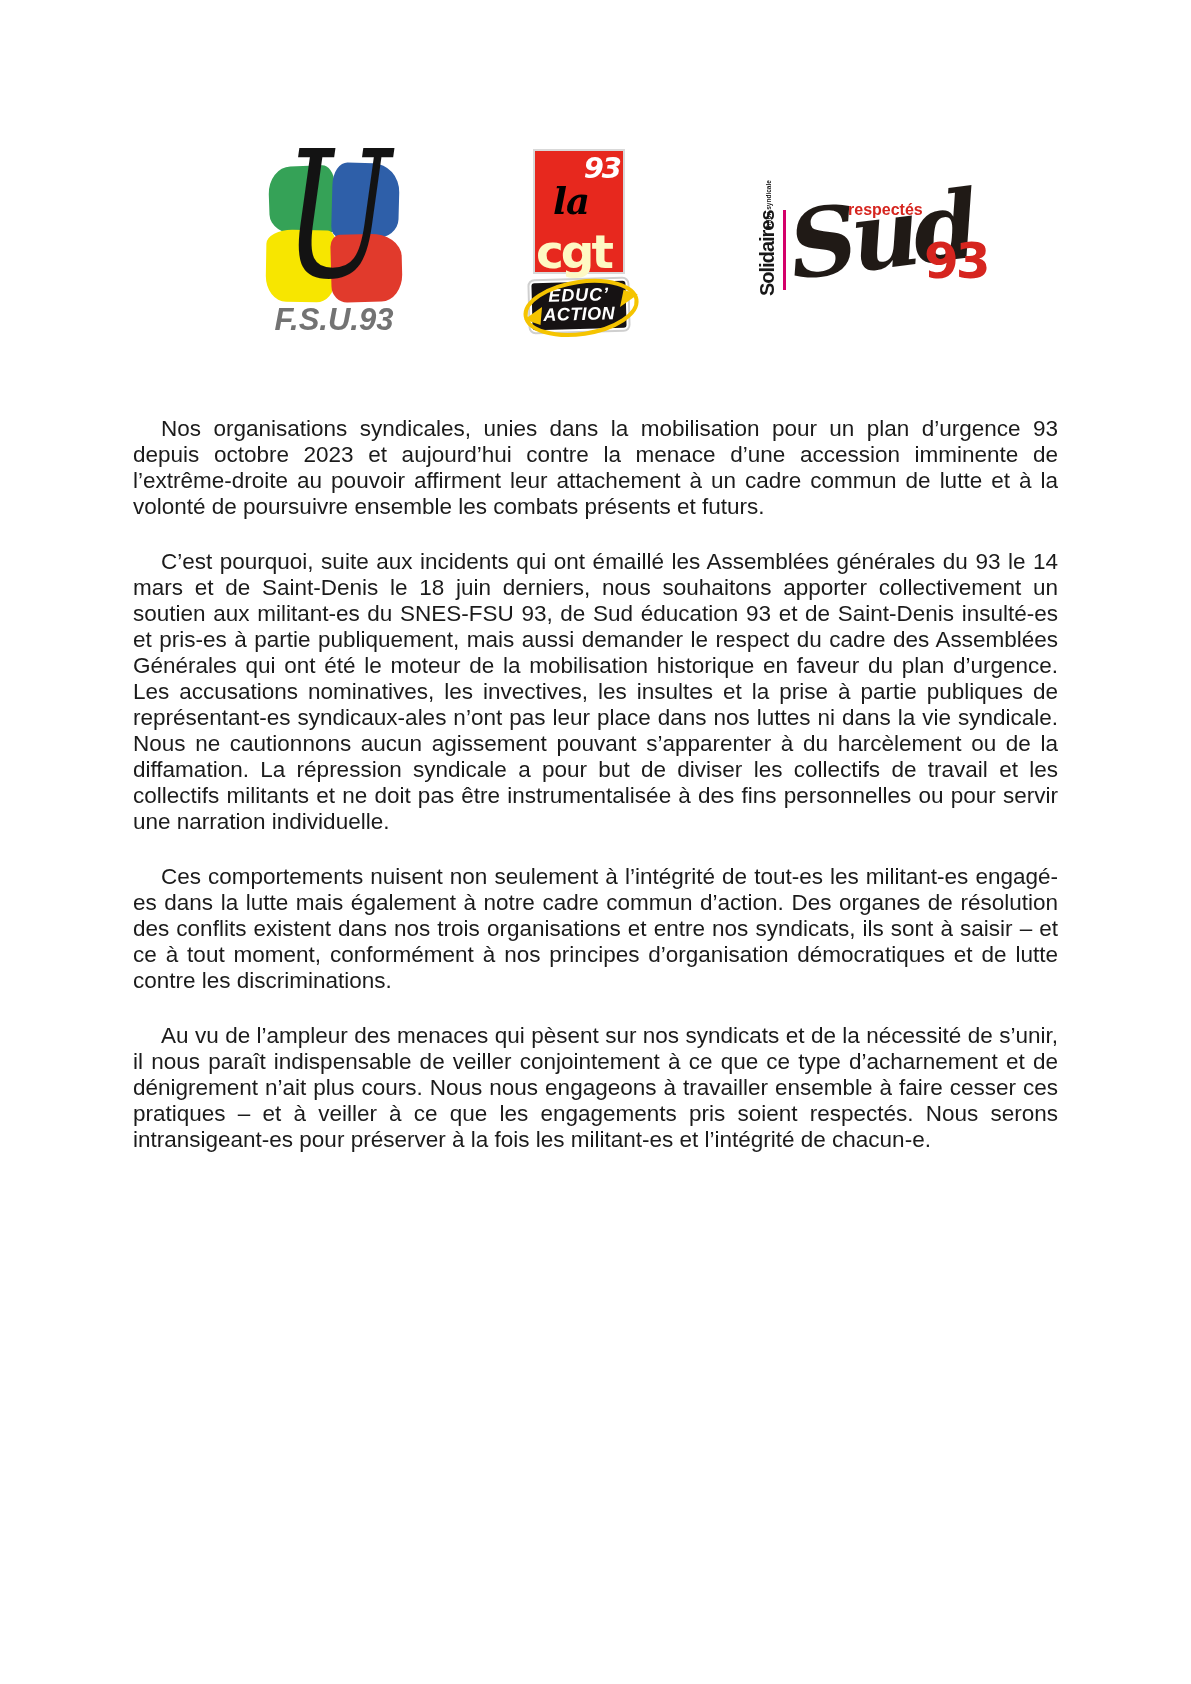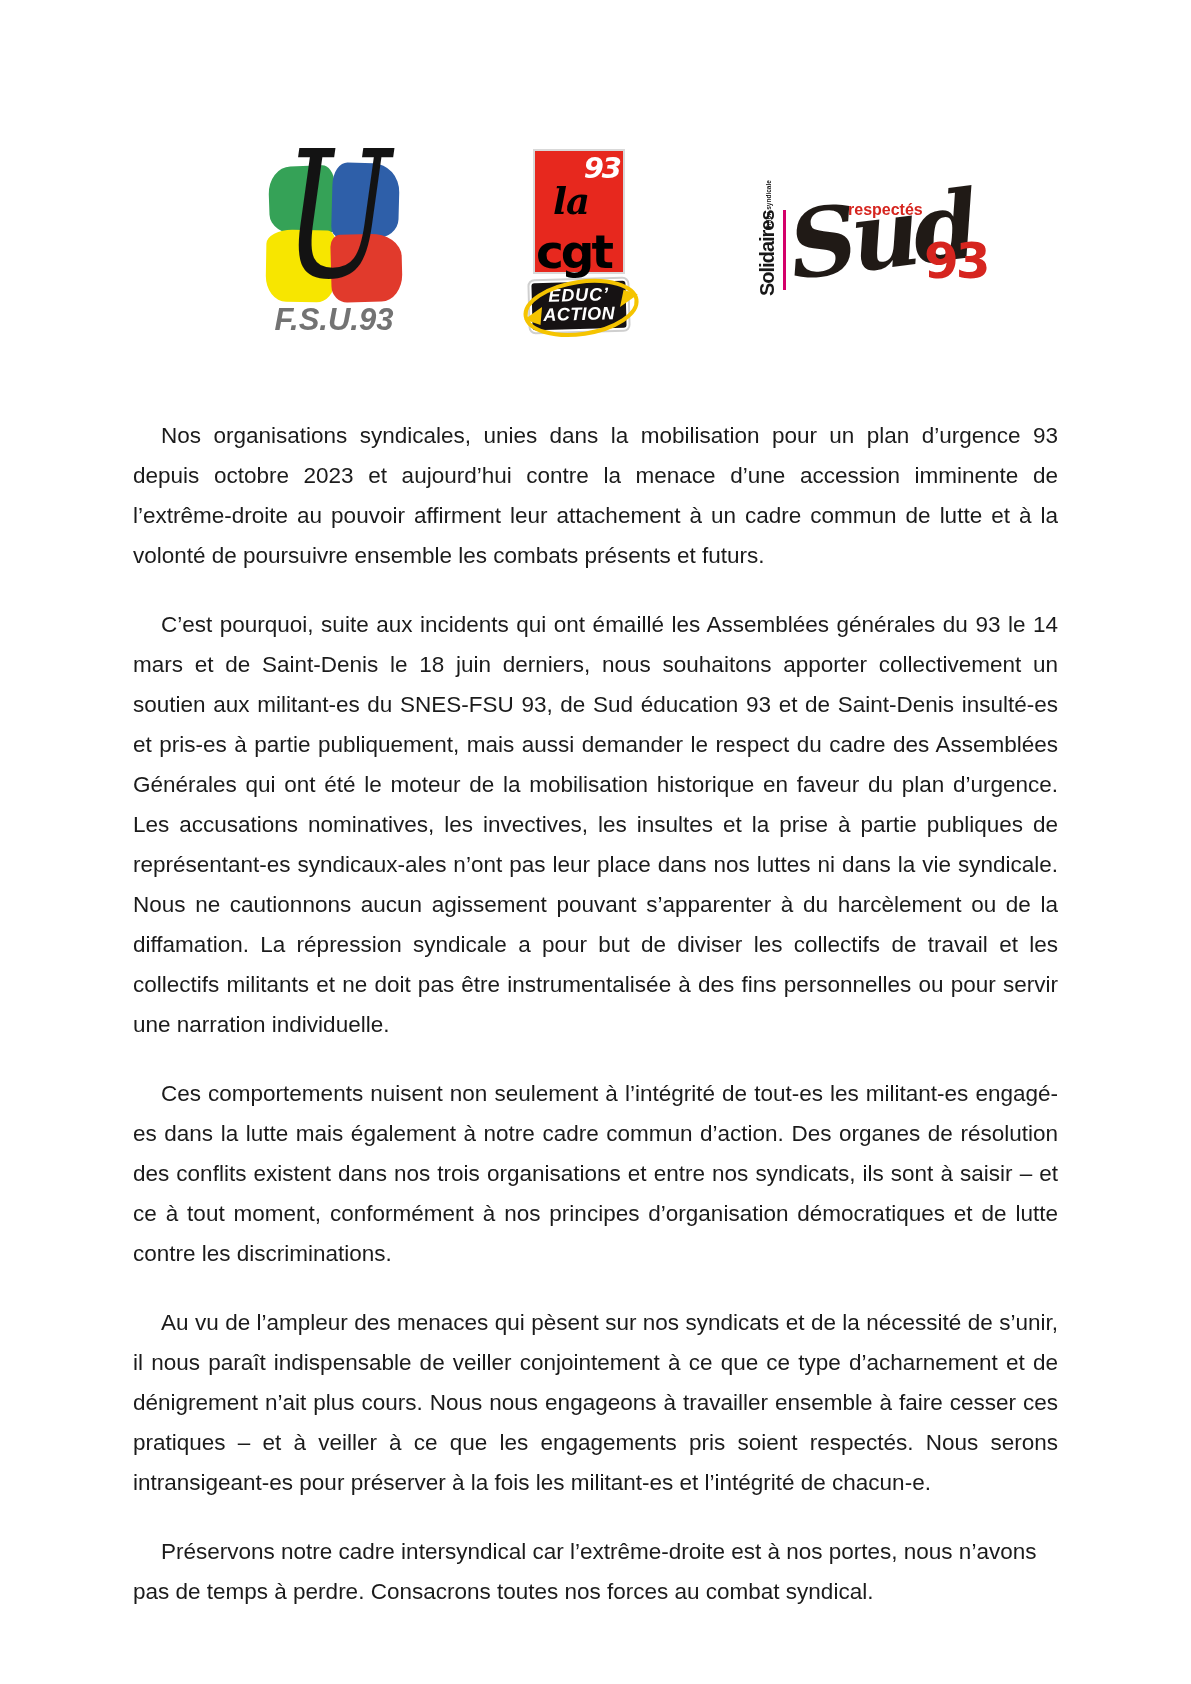"cgt" .cgt-word { color: #000000 -> #fef9c3 }
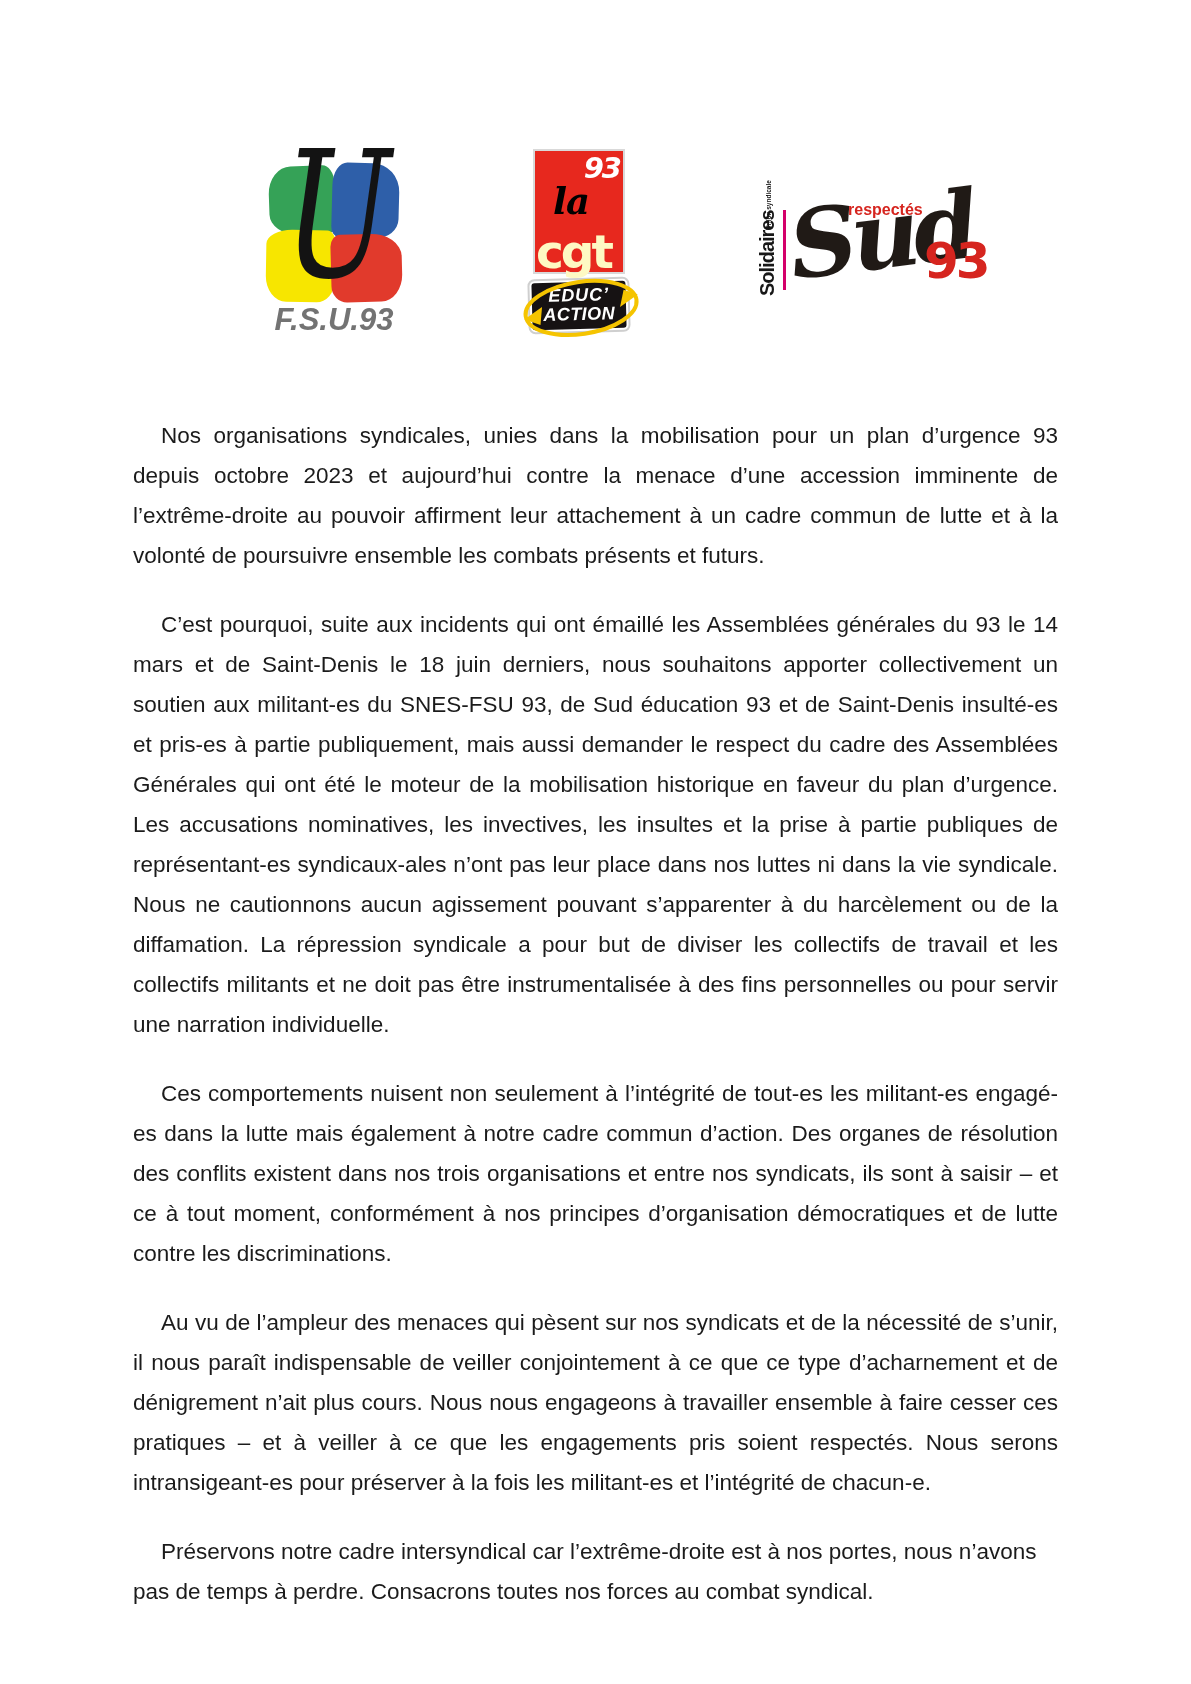"Nos organisations syndicales, unies dans" .content { line-height: 40px -> 26px }
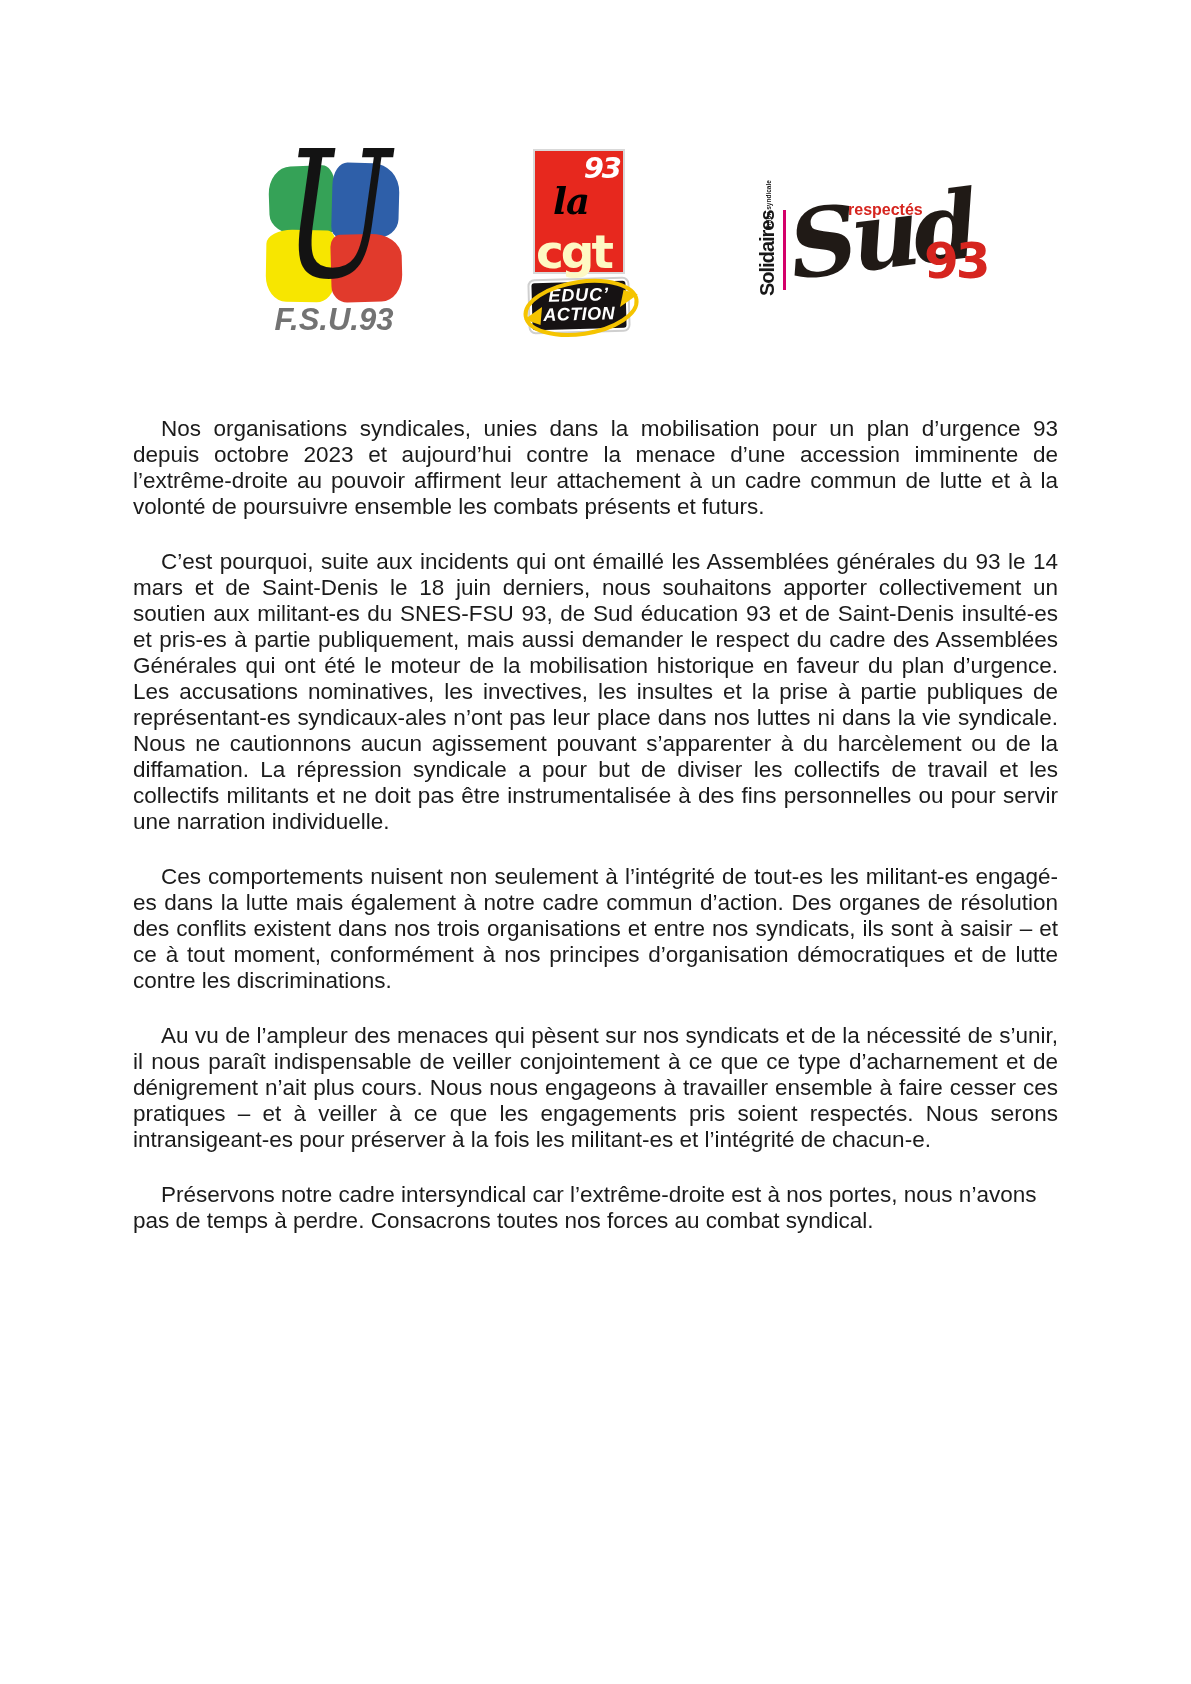"Préservons notre cadre intersyndical car" p.no-justify { html: <p>Préservons notre cadre intersyndical car l’extrême-droite est à nos portes, nous n’avons pas de temps à perdre. Consacrons toutes nos forces au combat syndical.</p> -> none }
